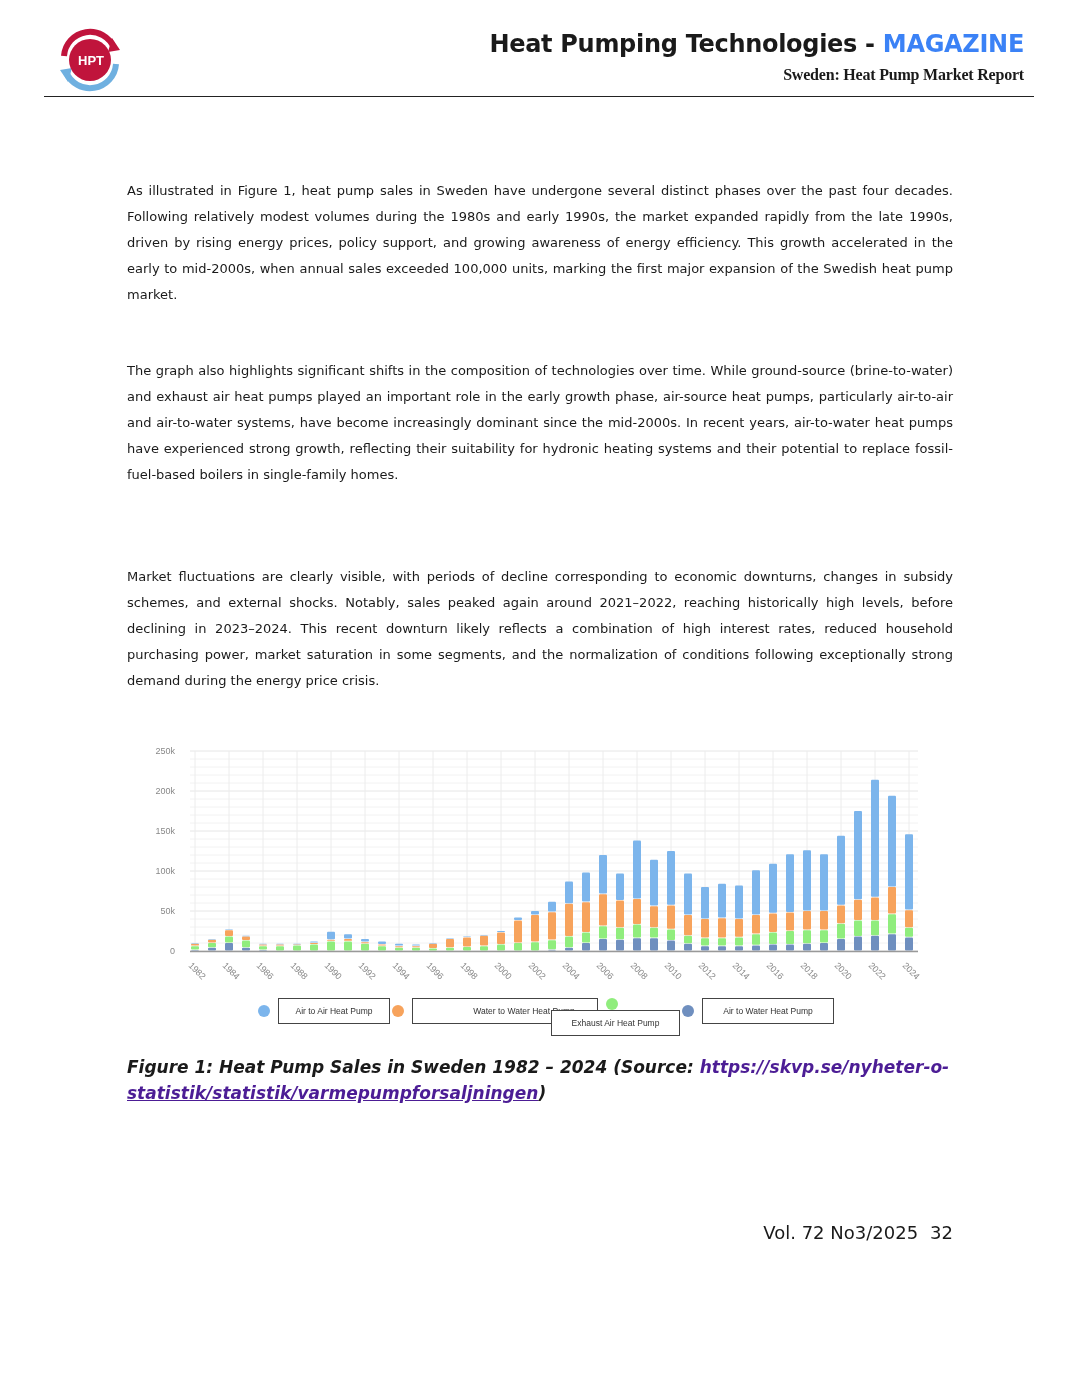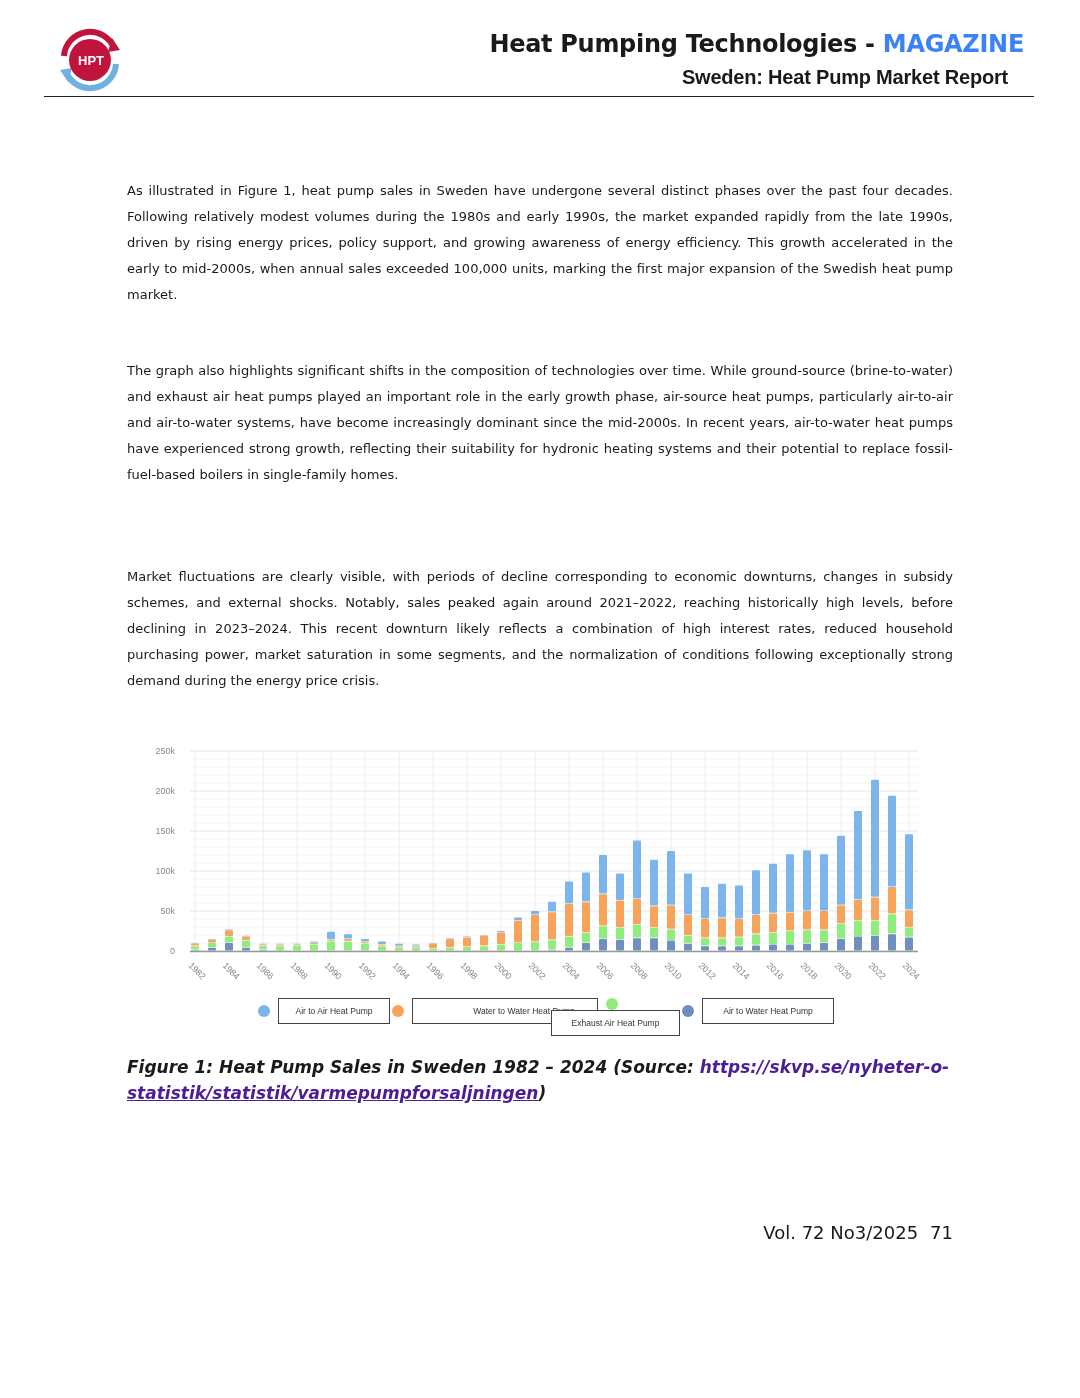"Sweden: Heat Pump Market Report" .header-sub { font-family: Liberation Sans, sans-serif -> Liberation Serif, serif; font-size: 20px -> 16px; right: 72px -> 56px }
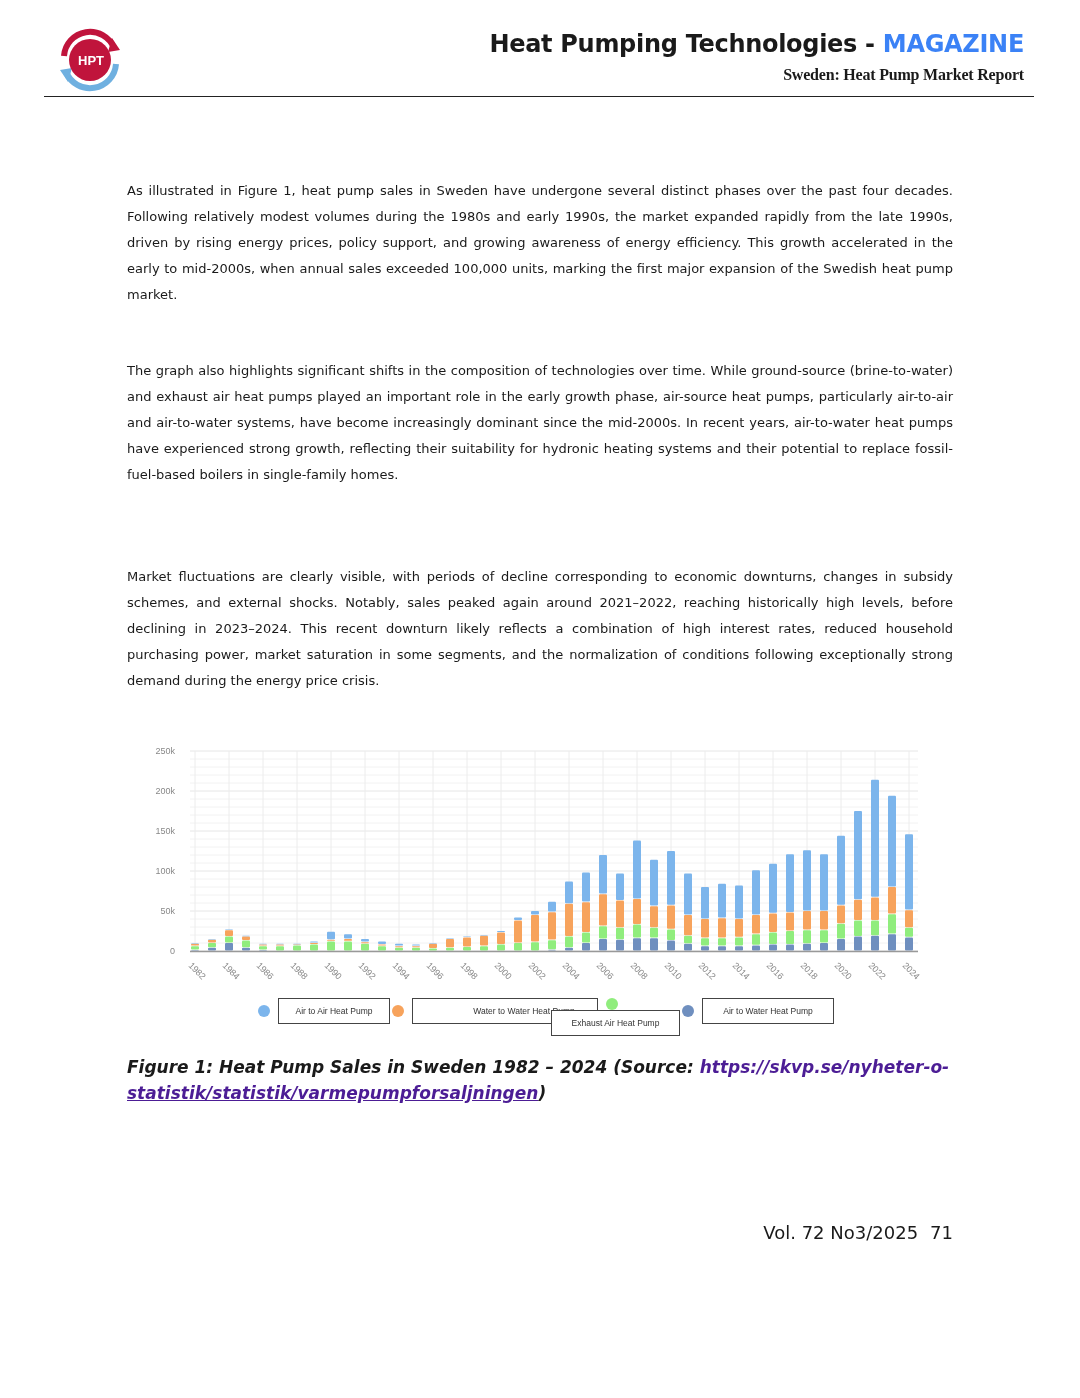"71" span.pg { text: 71 -> 32 }
